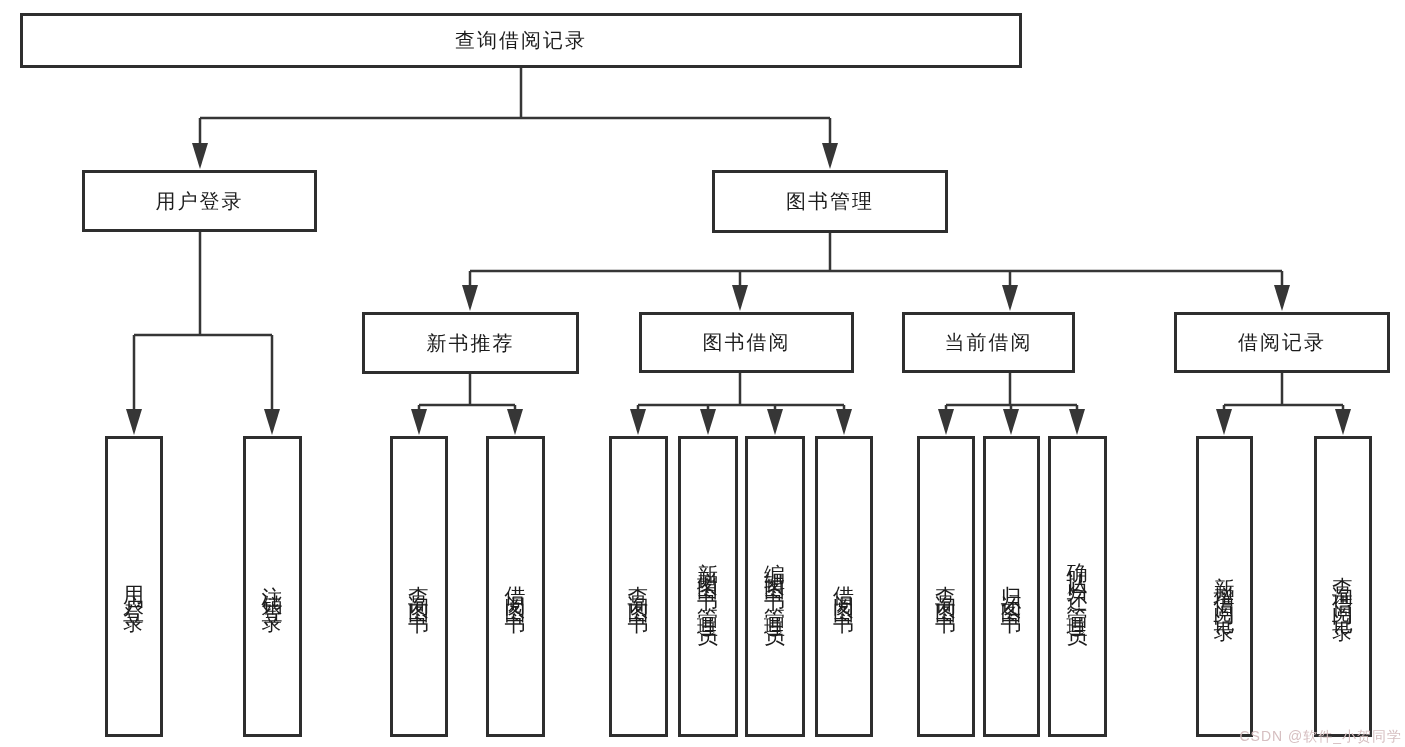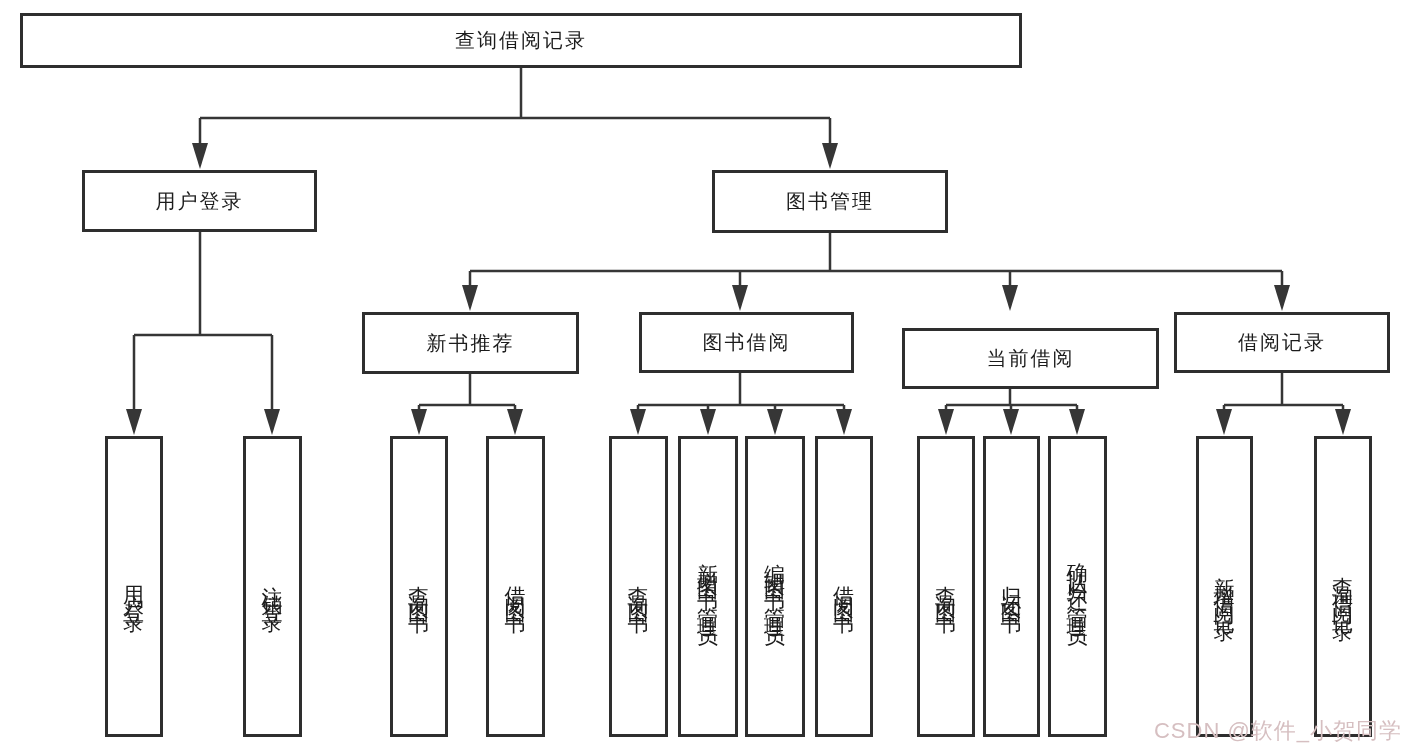"当前借阅" div.node { top: 328px -> 312px; width: 257px -> 173px }
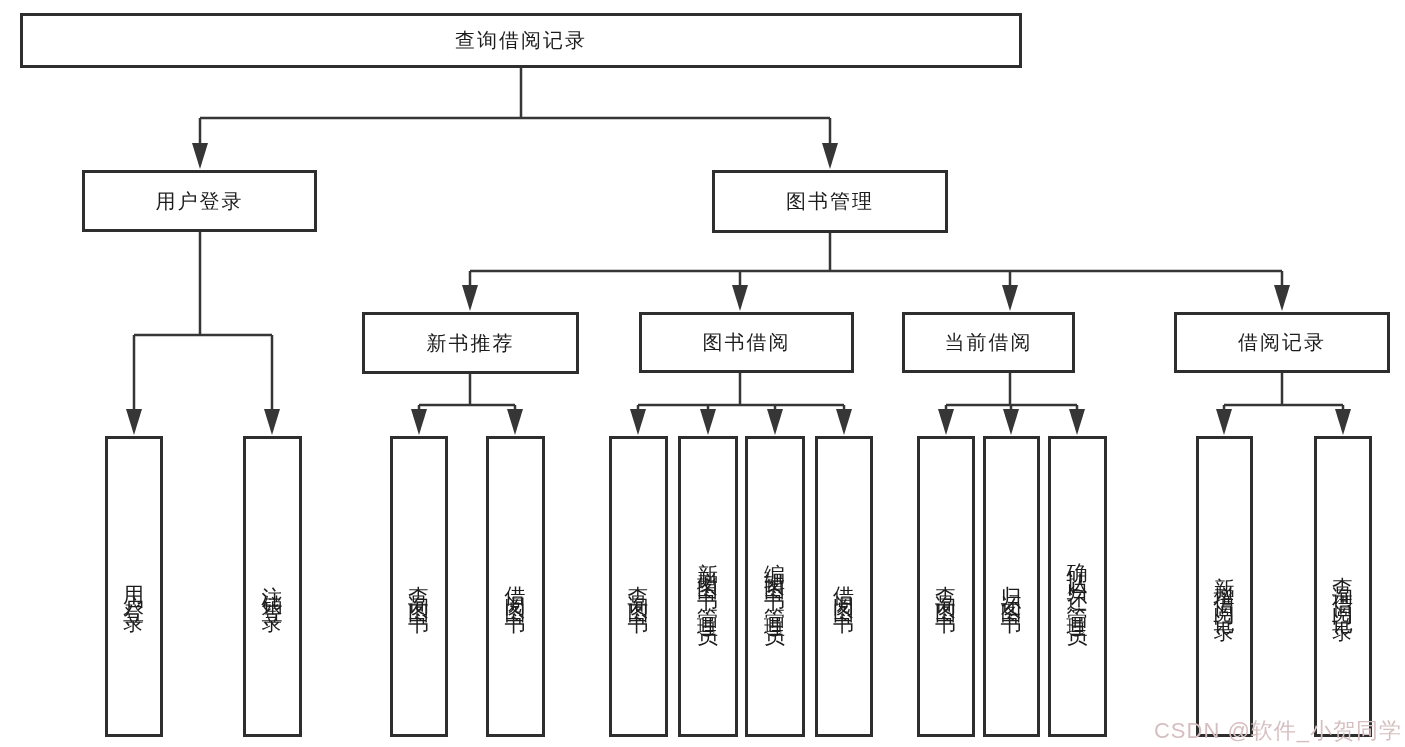"CSDN @软件_小贺同学" .watermark { font-size: 22px -> 14px }
